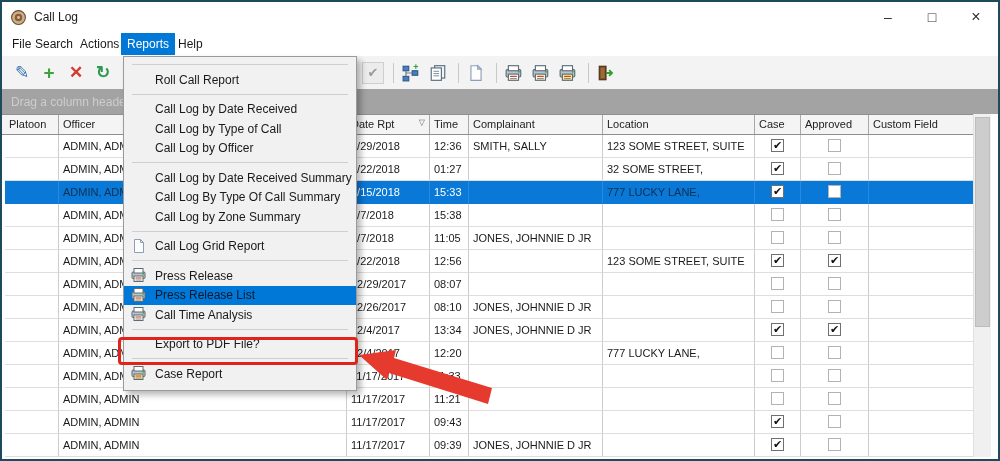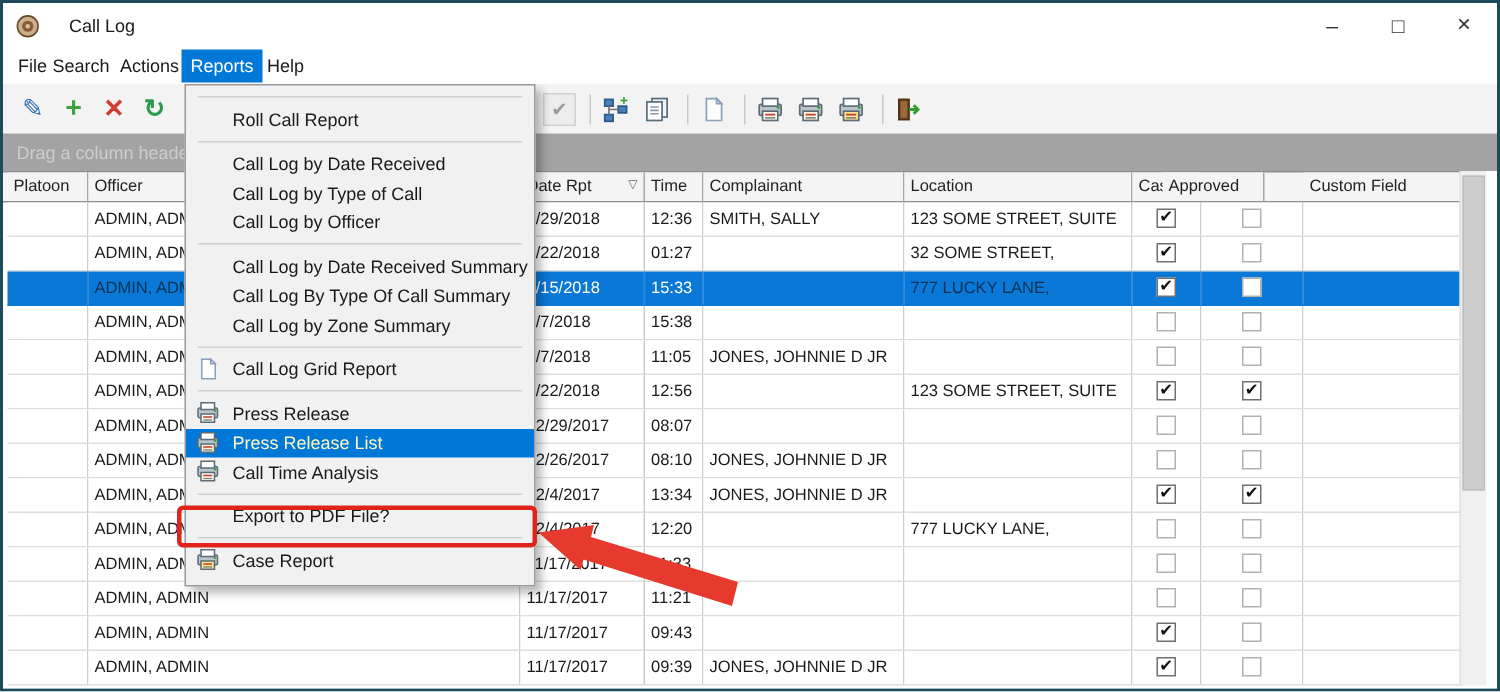"Call Log" .titlebar { gap: 12px -> none }
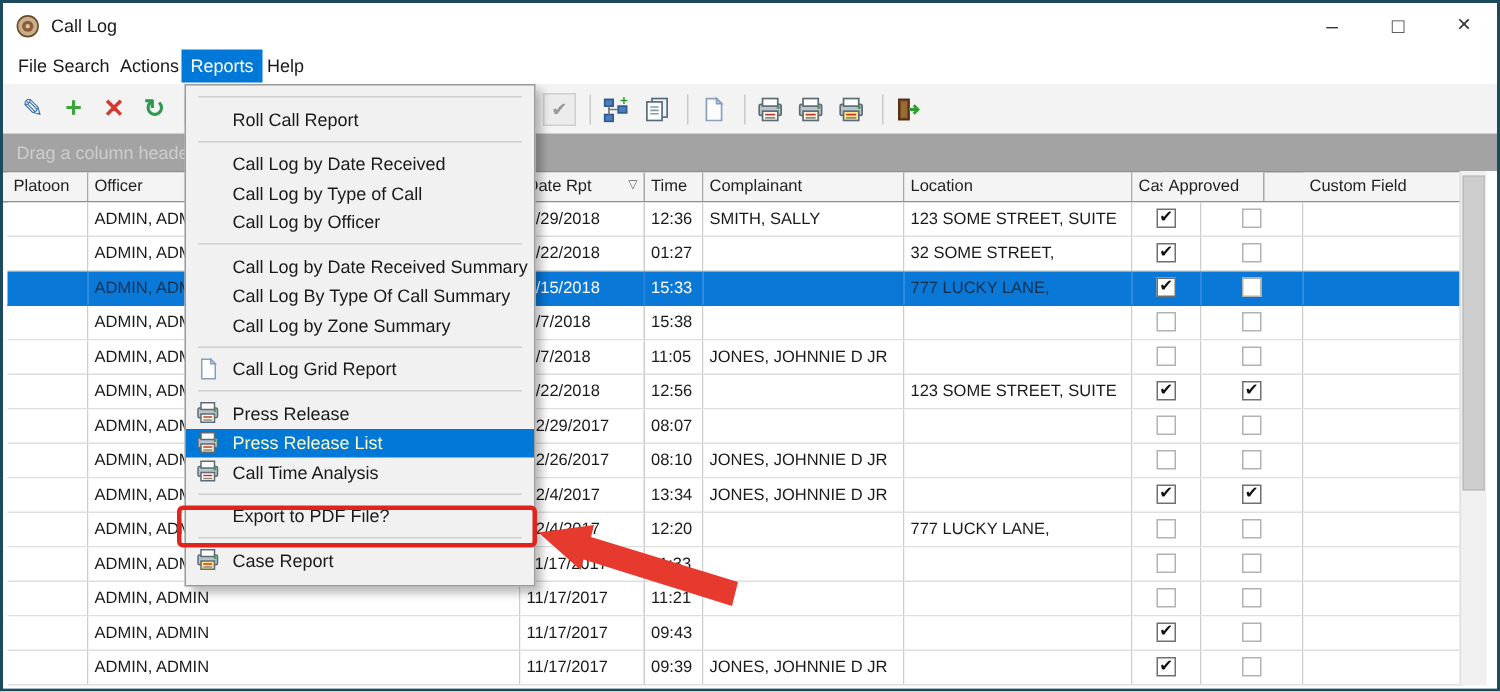"Approved" div.hcell { left: 773px -> 799px }
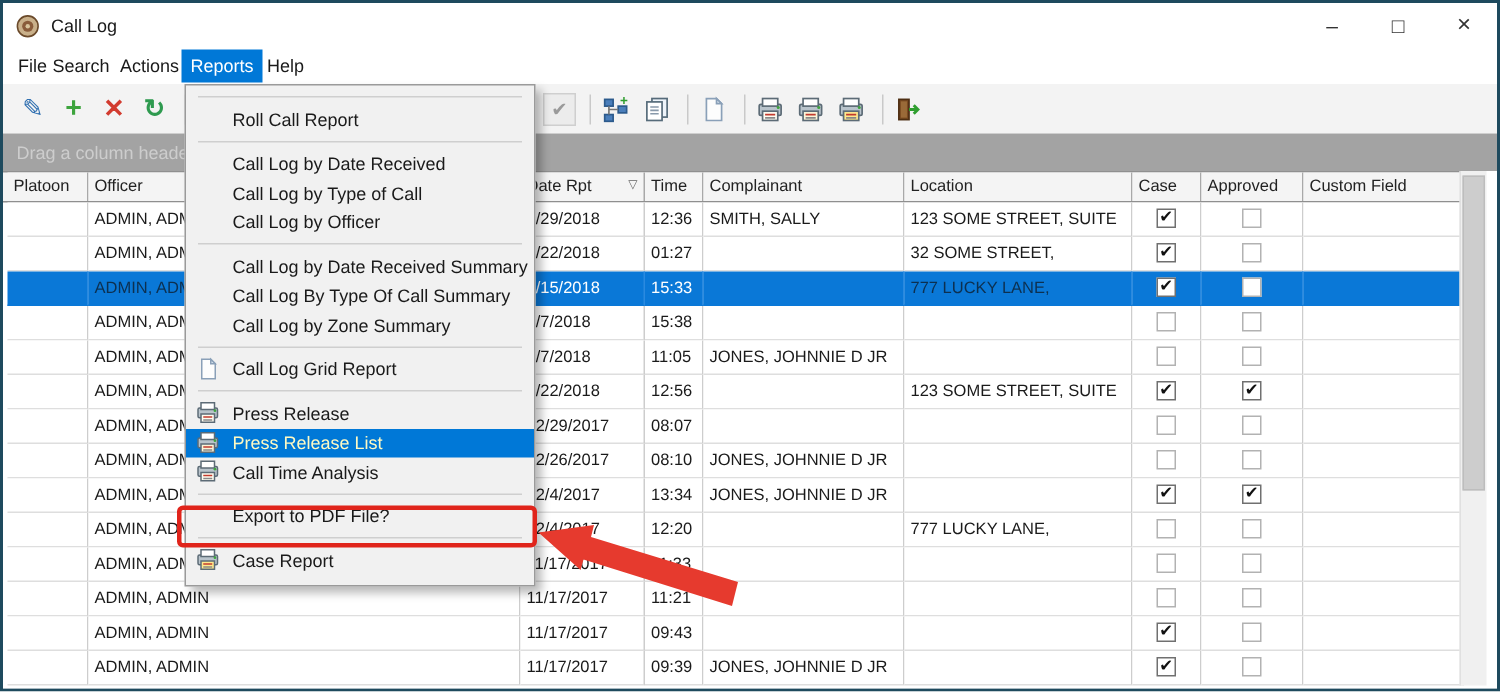"Press Release List" .mitem.hl { color: #fef9c3 -> #0f172a }
